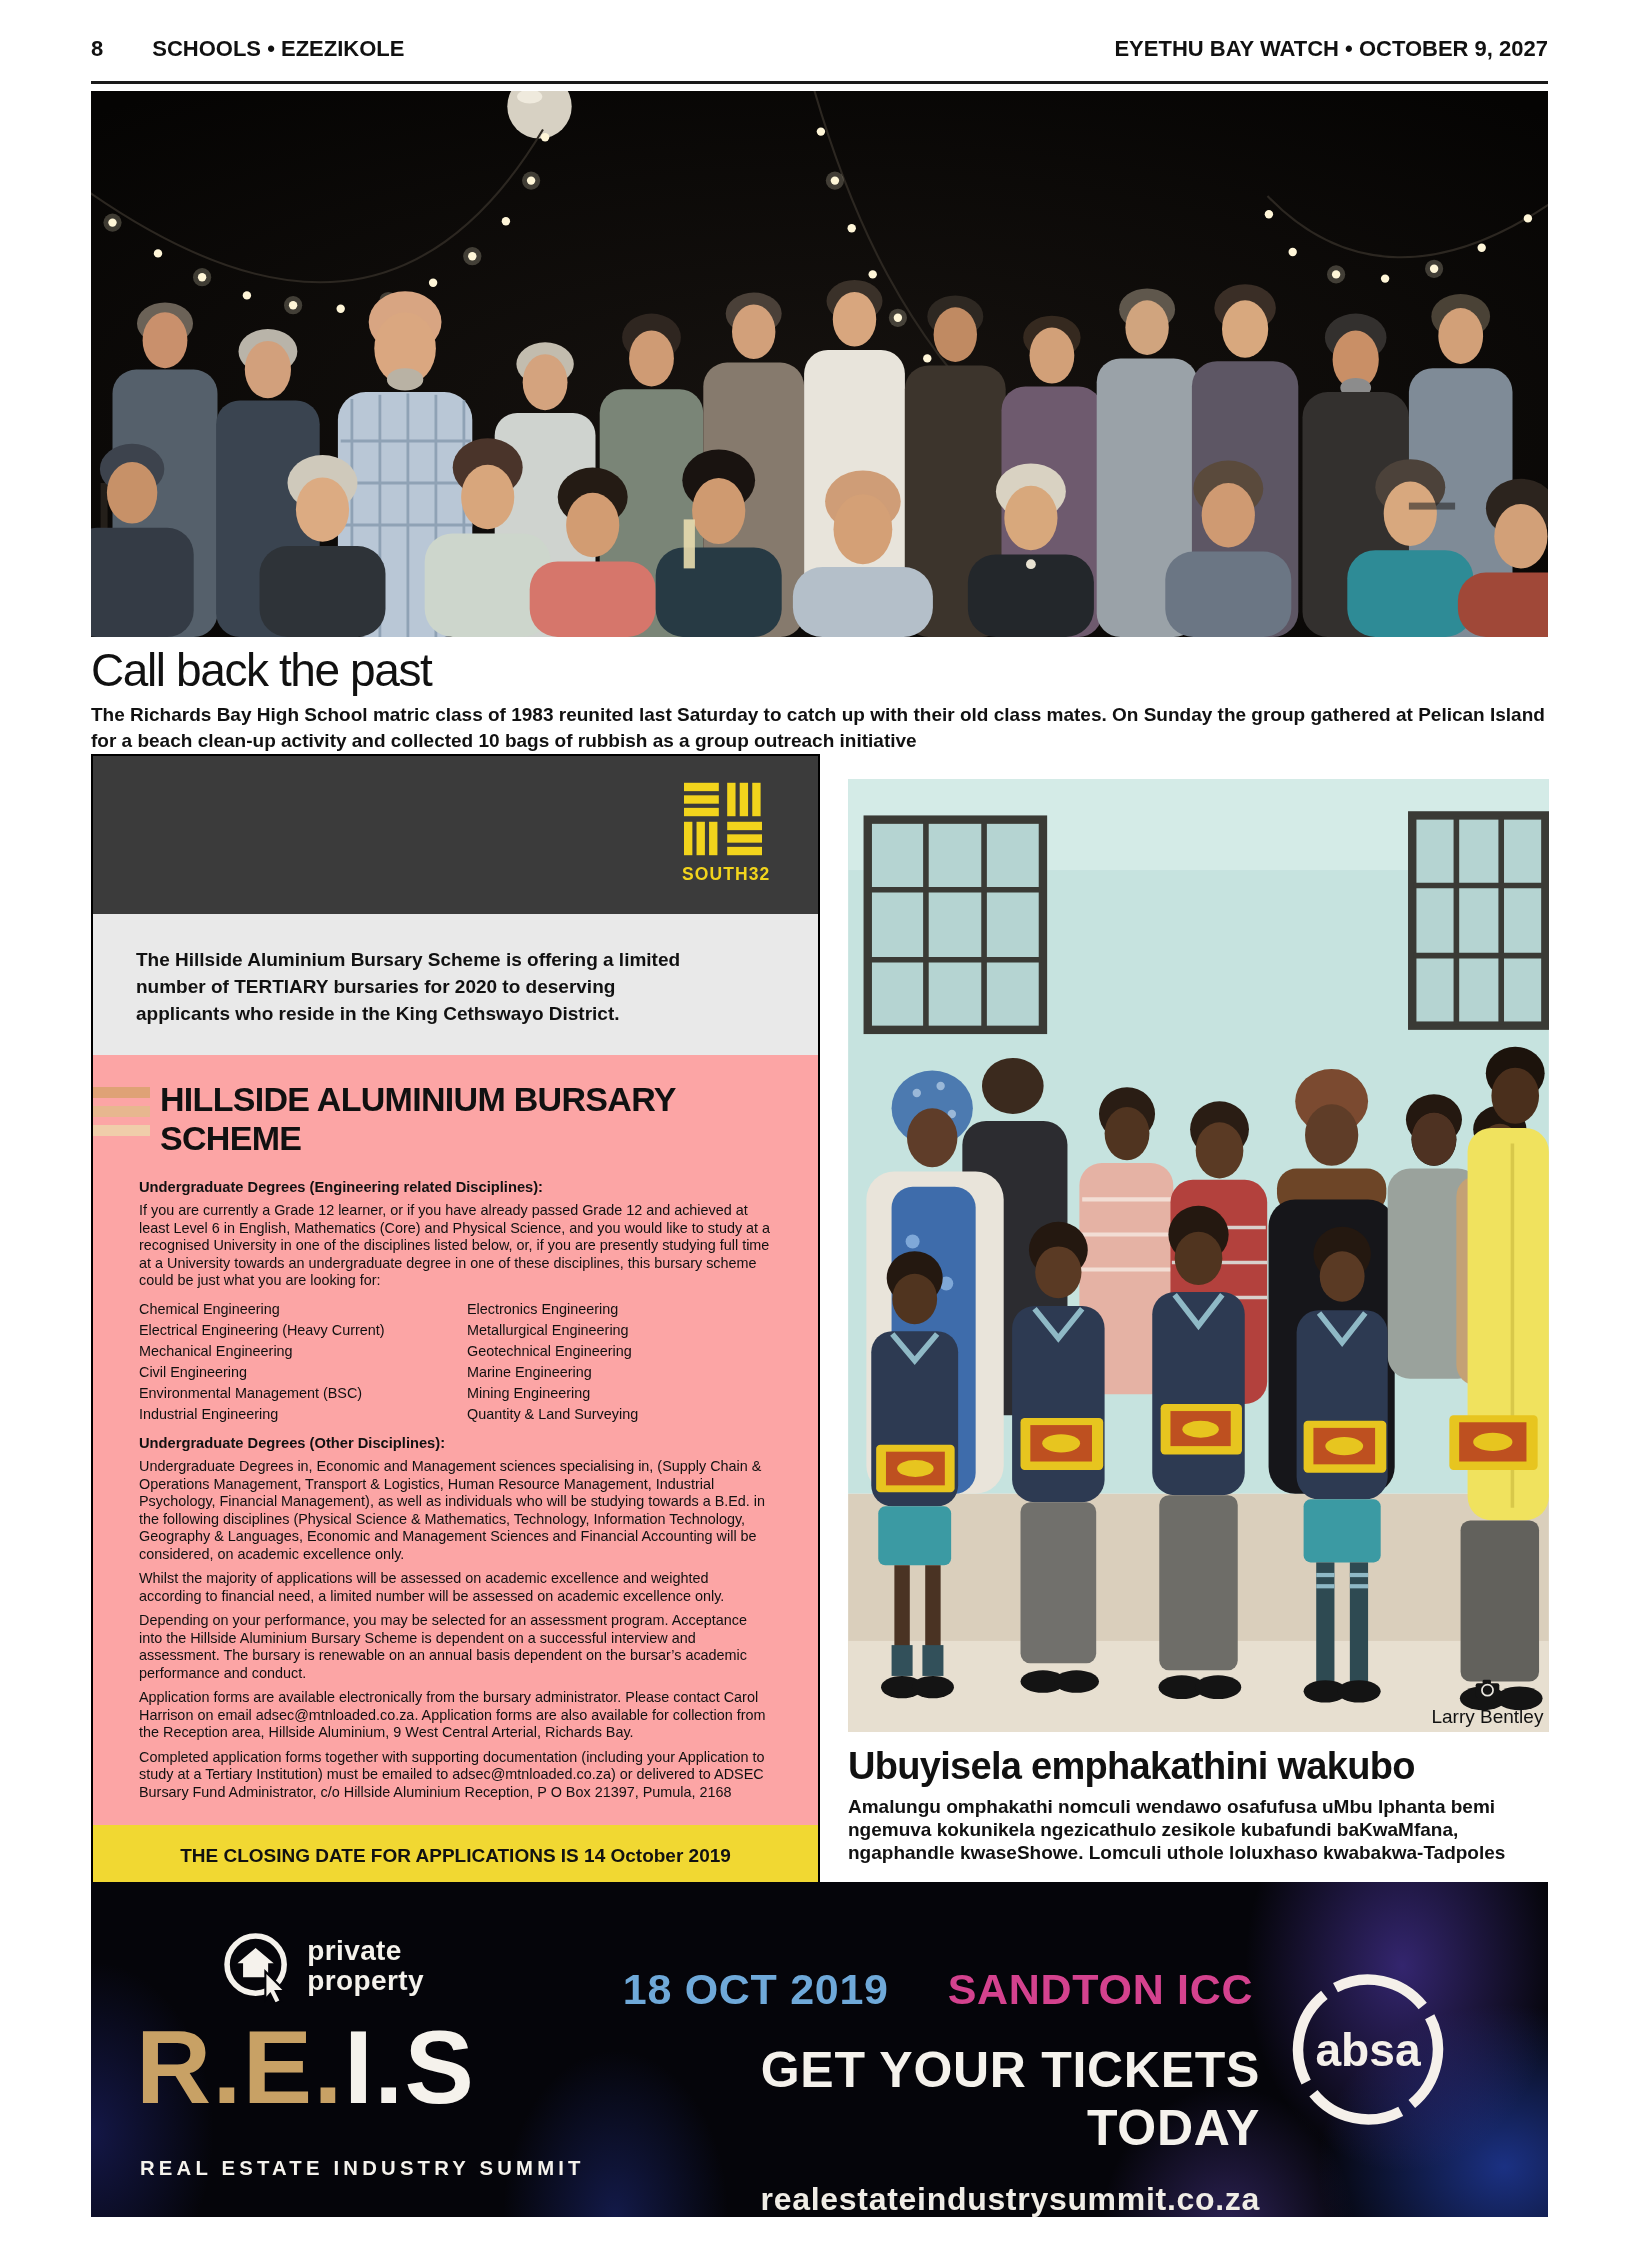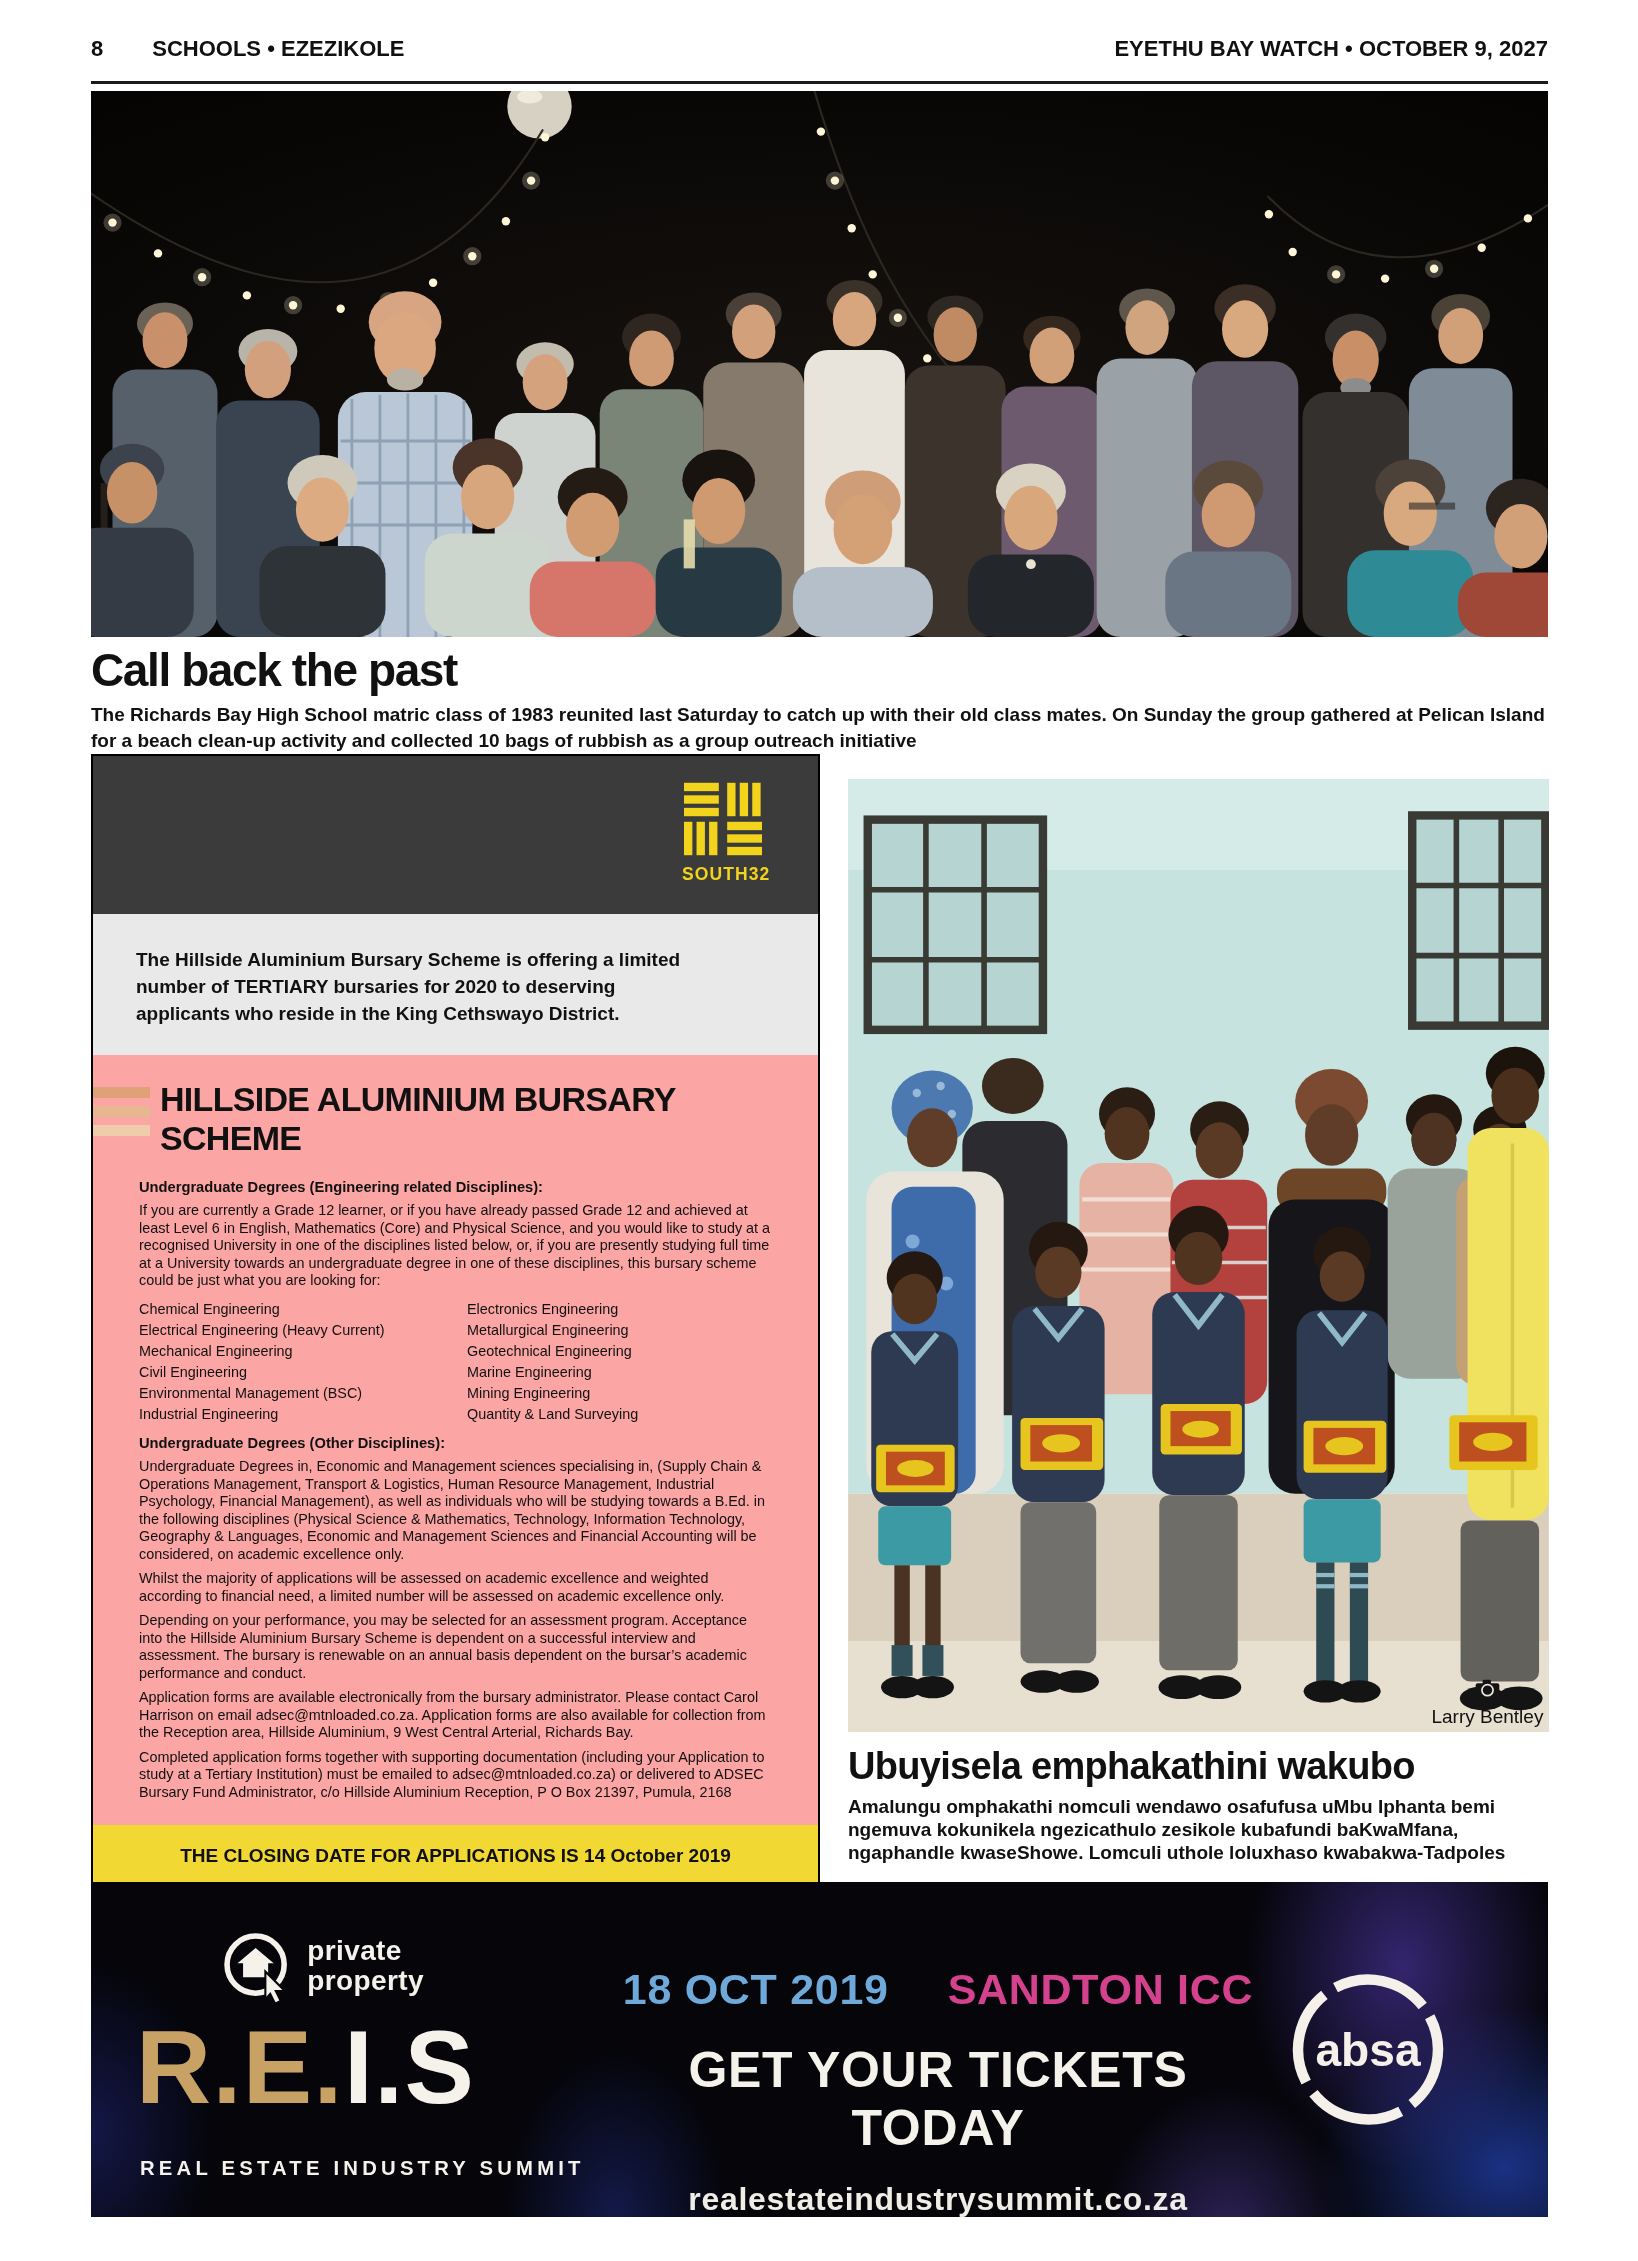"Call back the past" .headline { font-weight: bold -> normal }
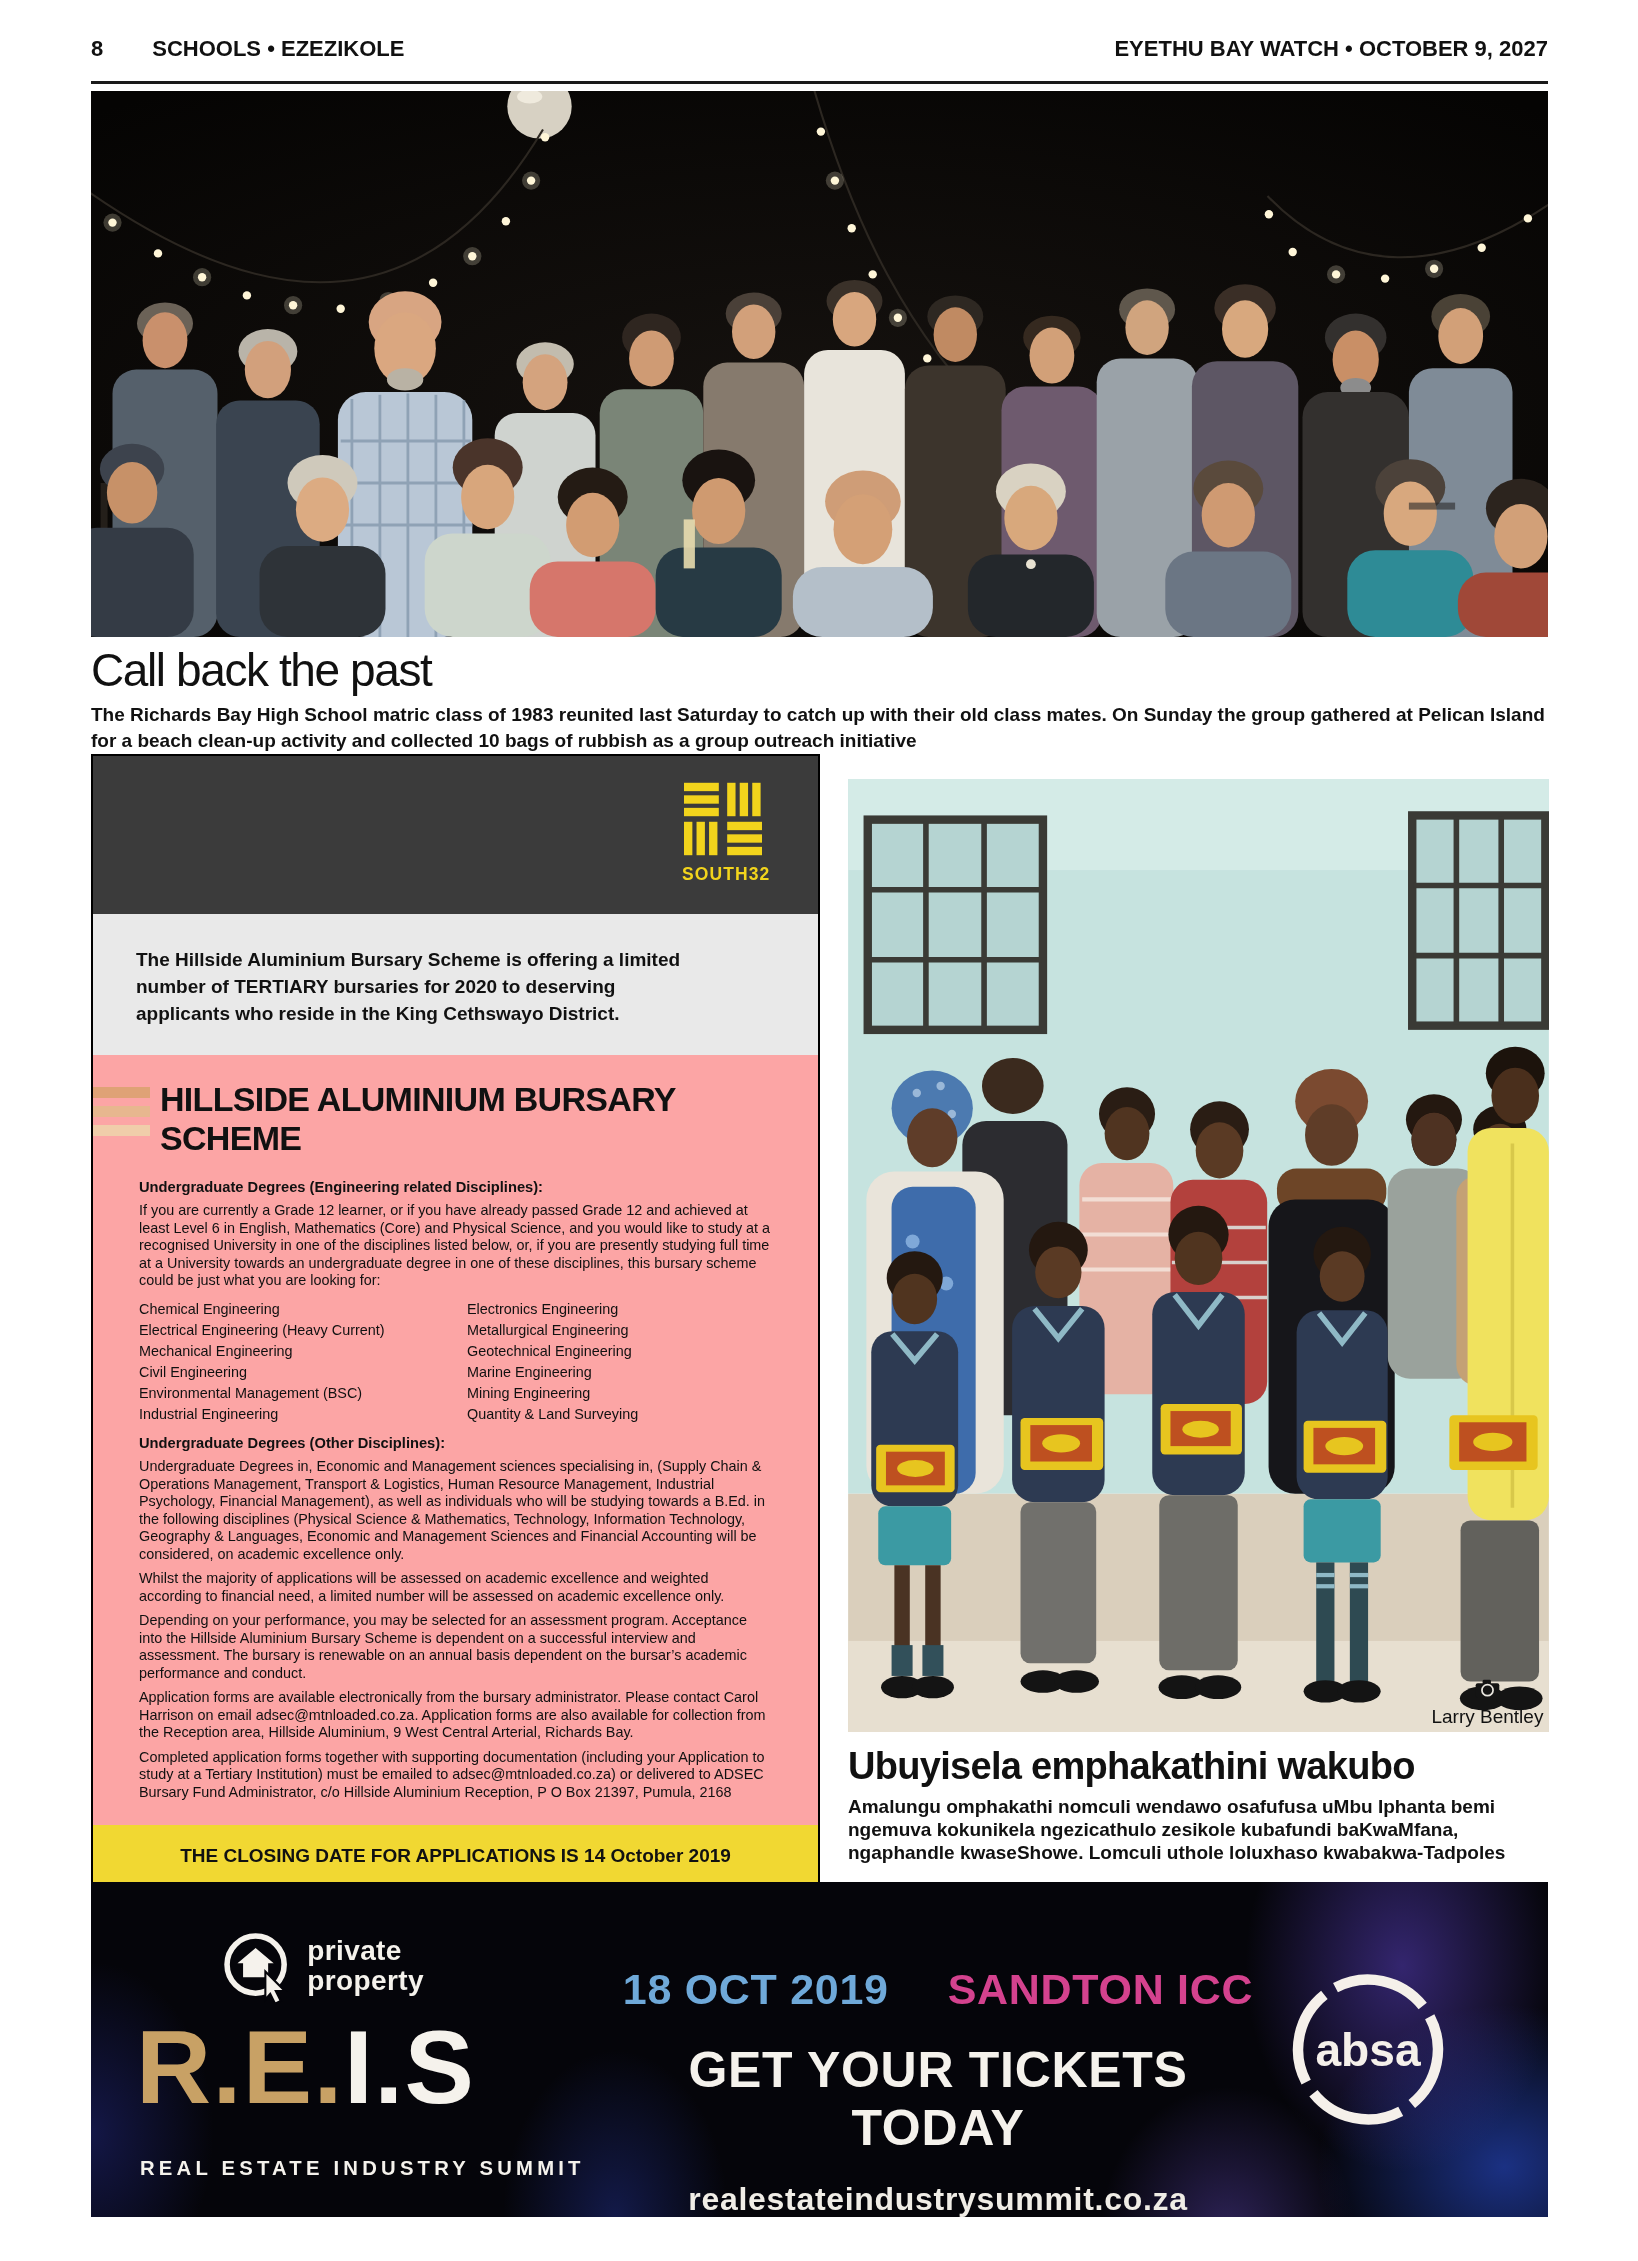"18 OCT 2019" .b-center { text-align: center -> right }
